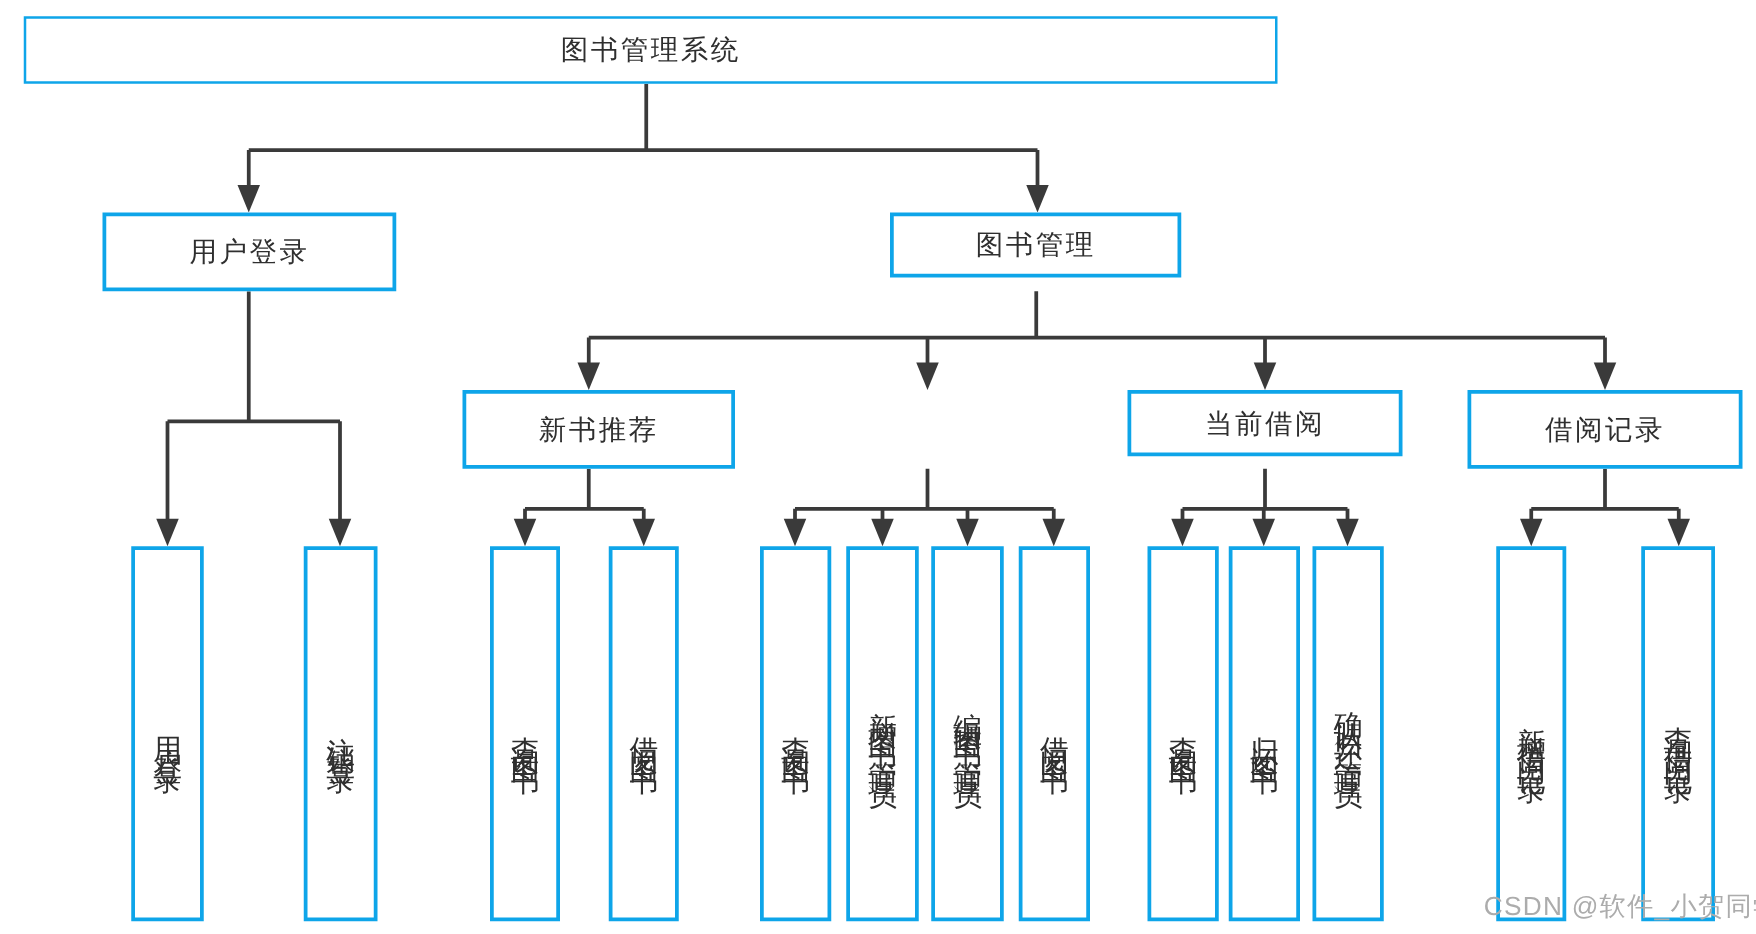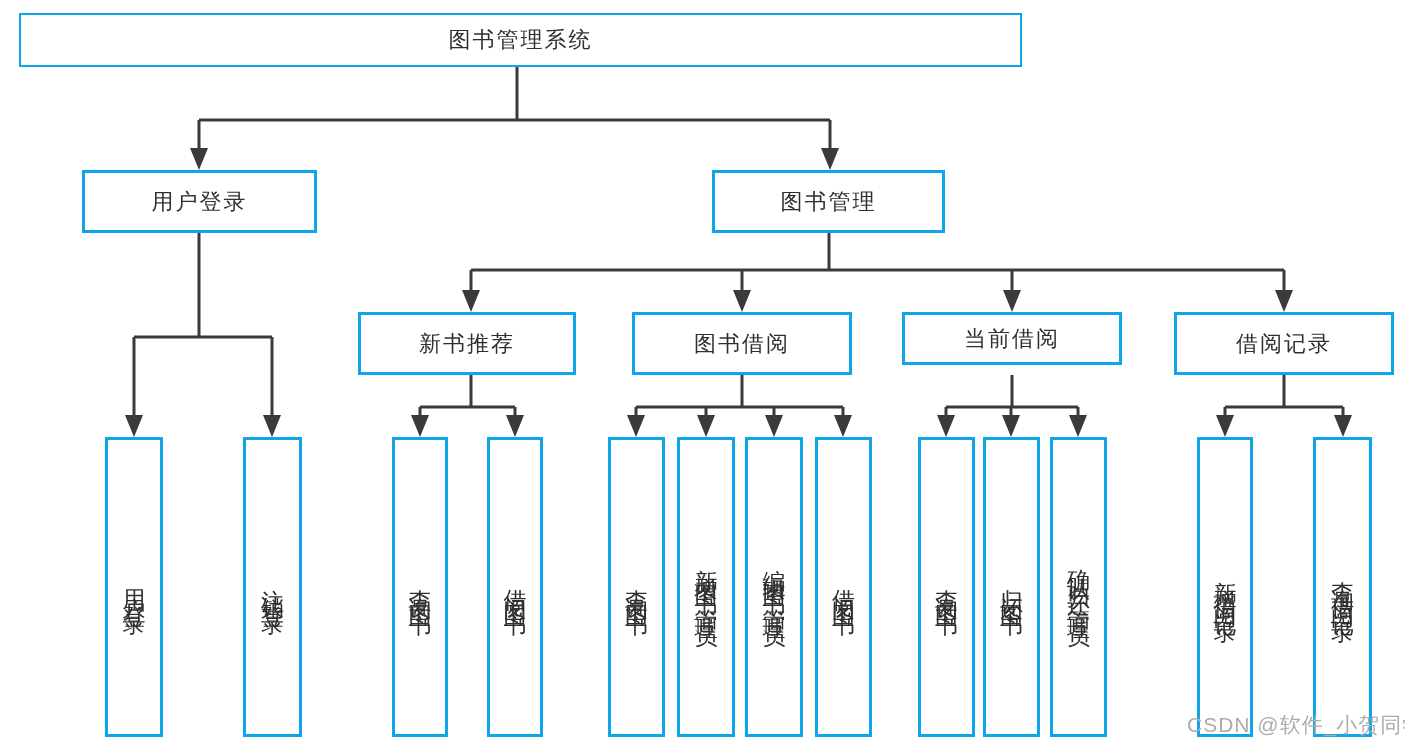"图书管理" div.node { height: 63px -> 52px }
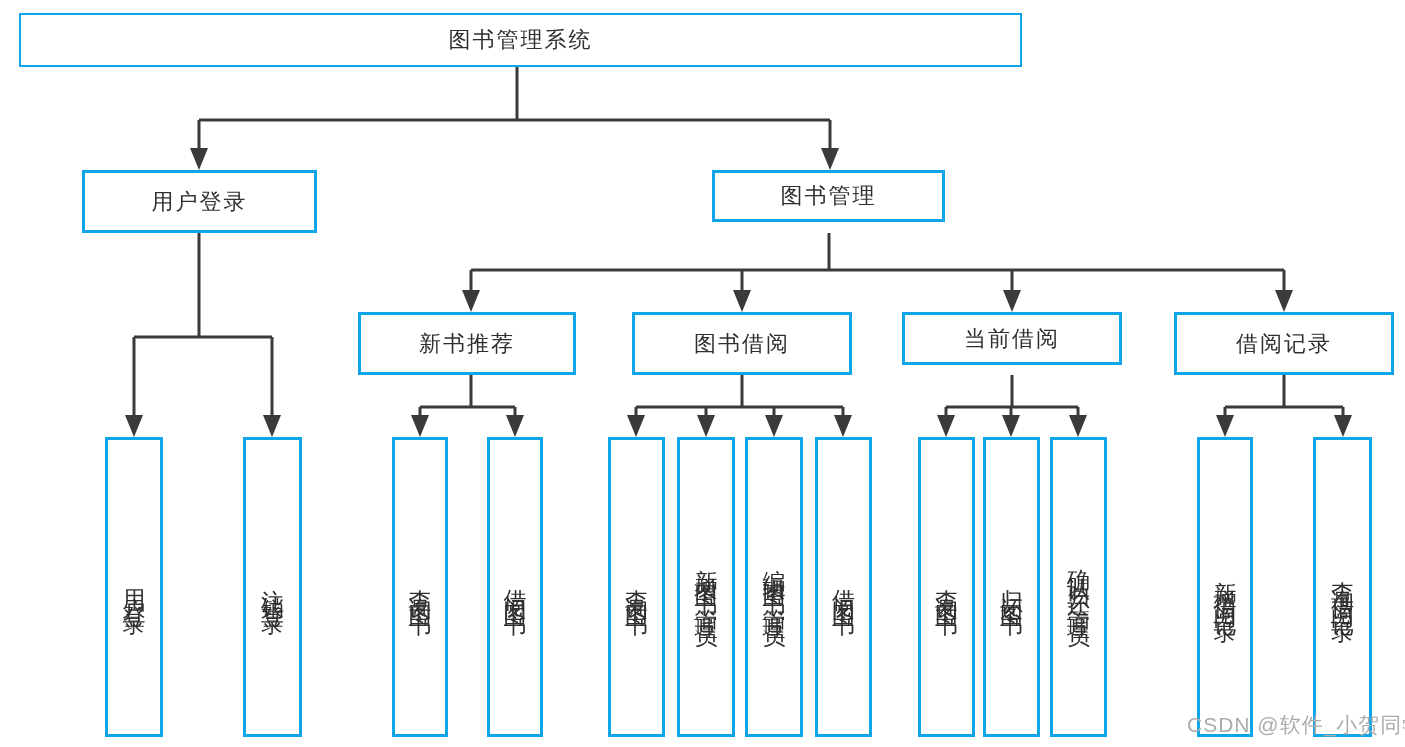"新书推荐" div.node { left: 358px -> 370px }
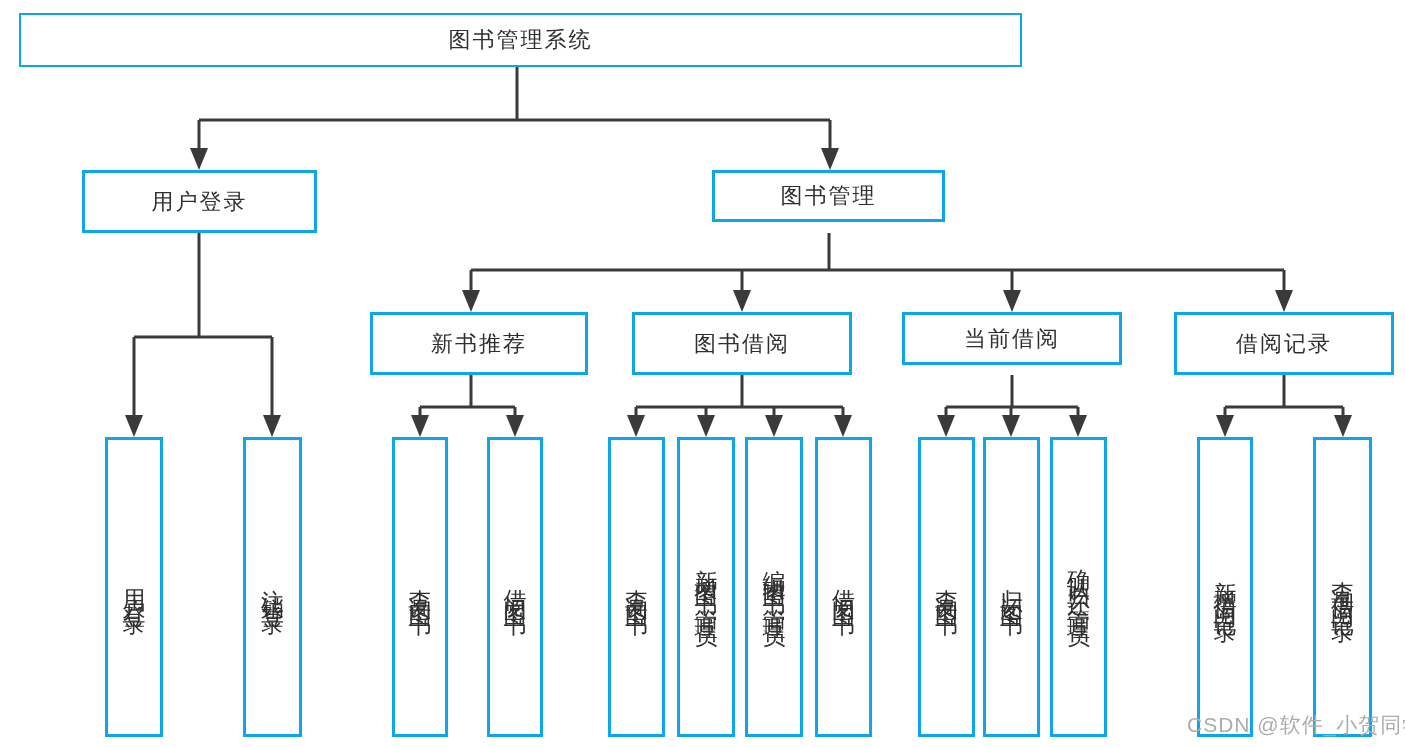"图书借阅" div.node { html: <div> <span>图书借阅</span> </div> -> none }
